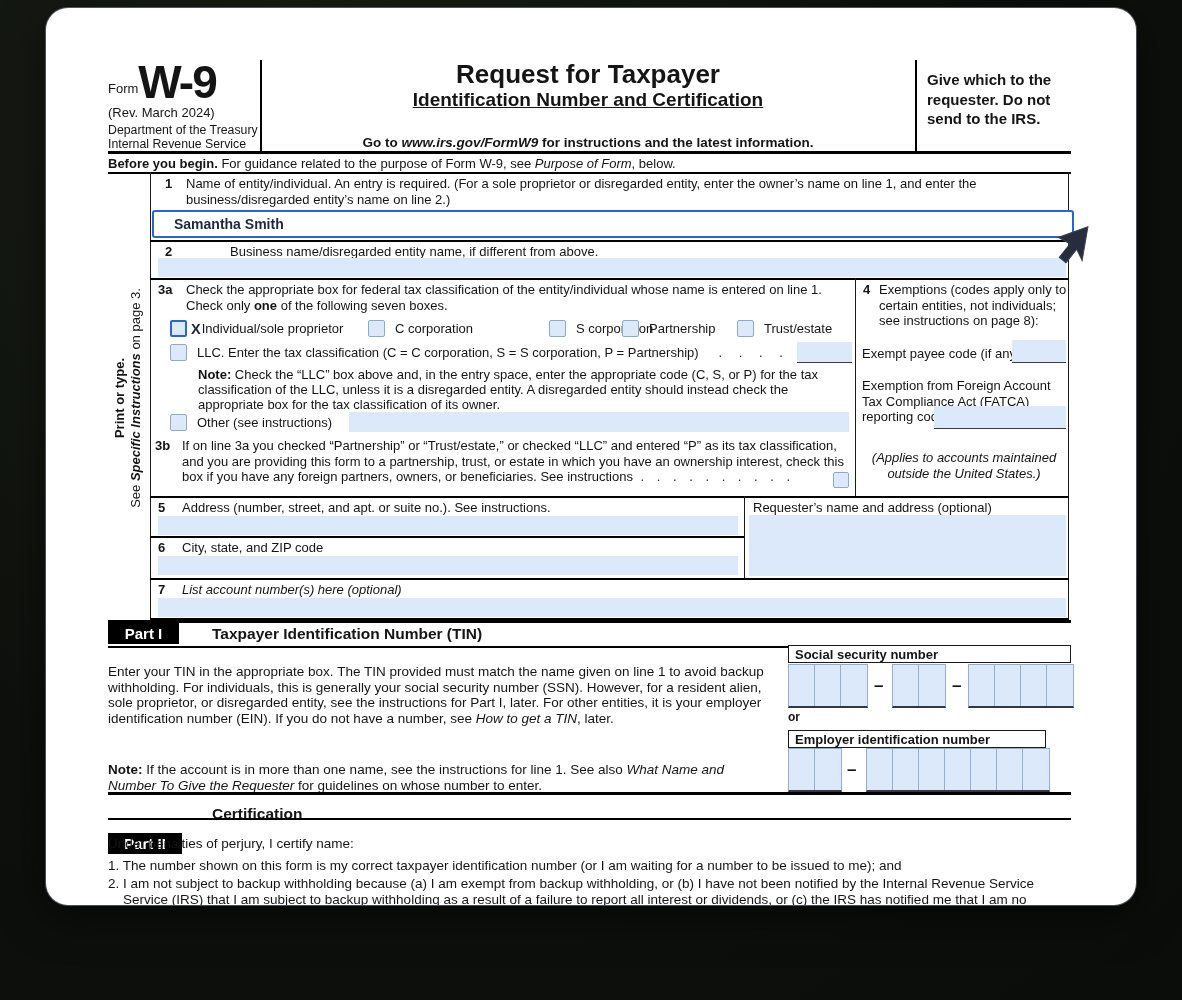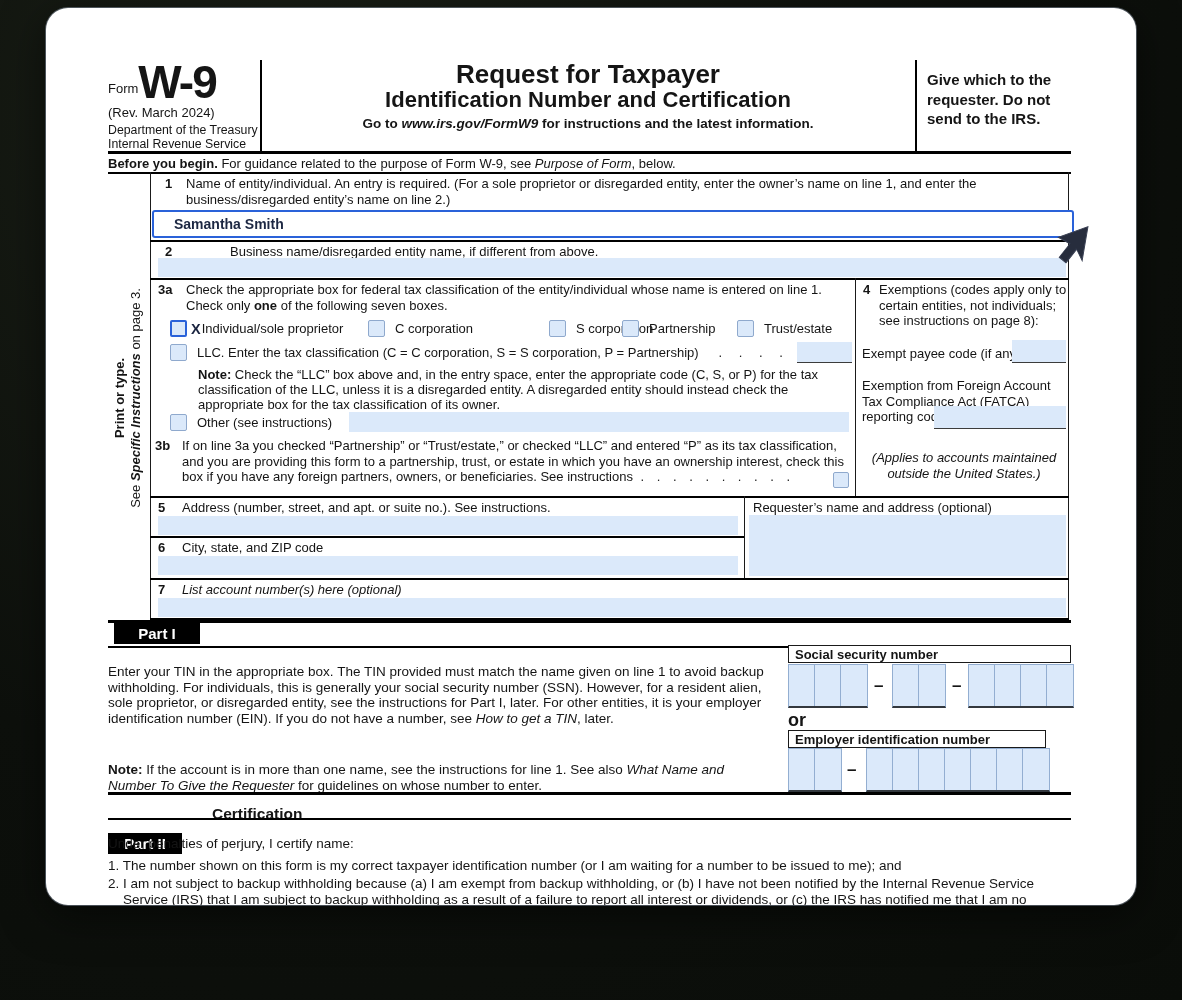"Identification Number and Certification" div { font-size: 22px -> 19px; text-decoration: none -> underline }
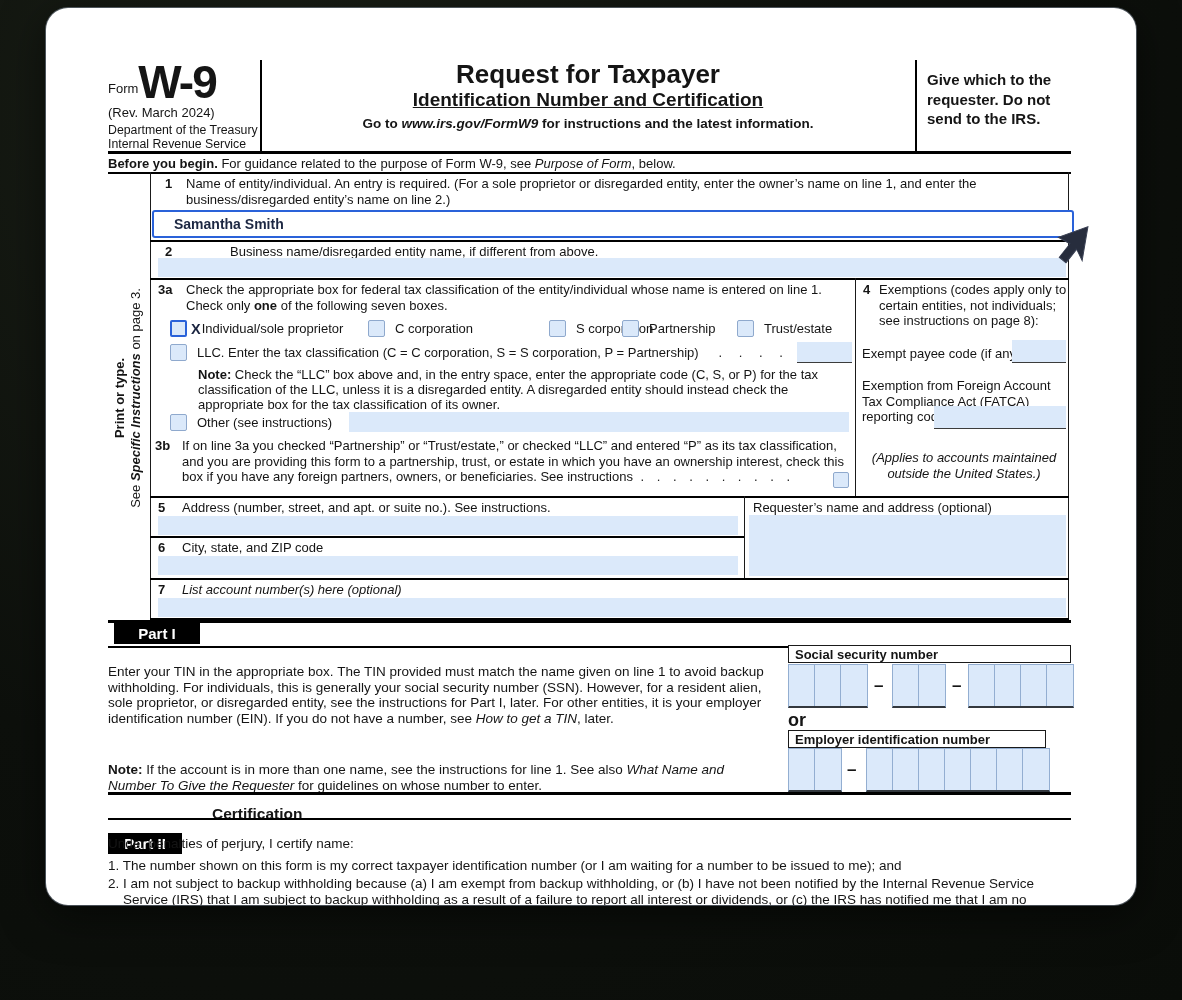"Go to www.irs.gov/FormW9 for" div { margin-top: 4px -> 23px }
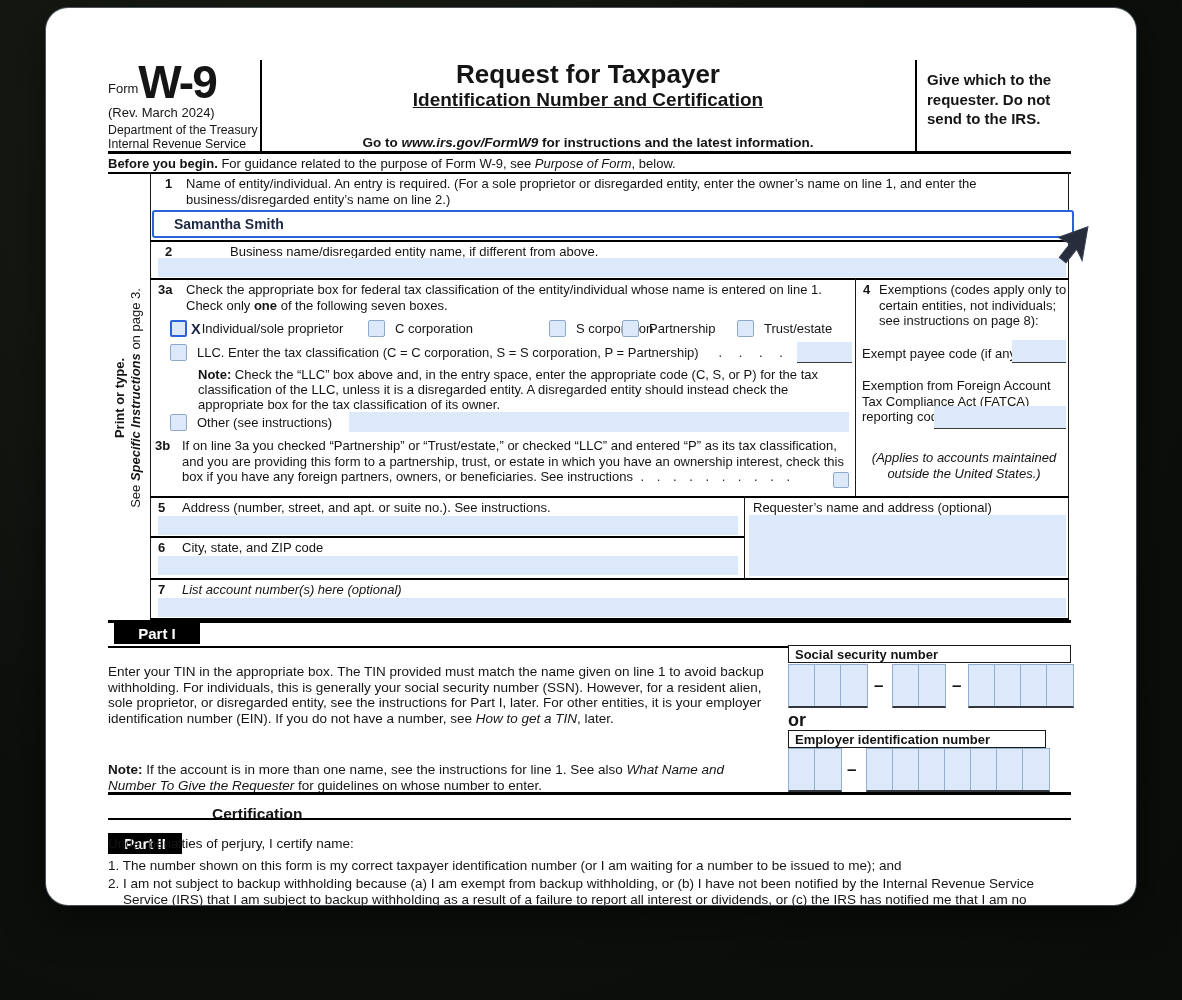"Part I" div.abs { left: 68px -> 62px; width: 86px -> 71px }
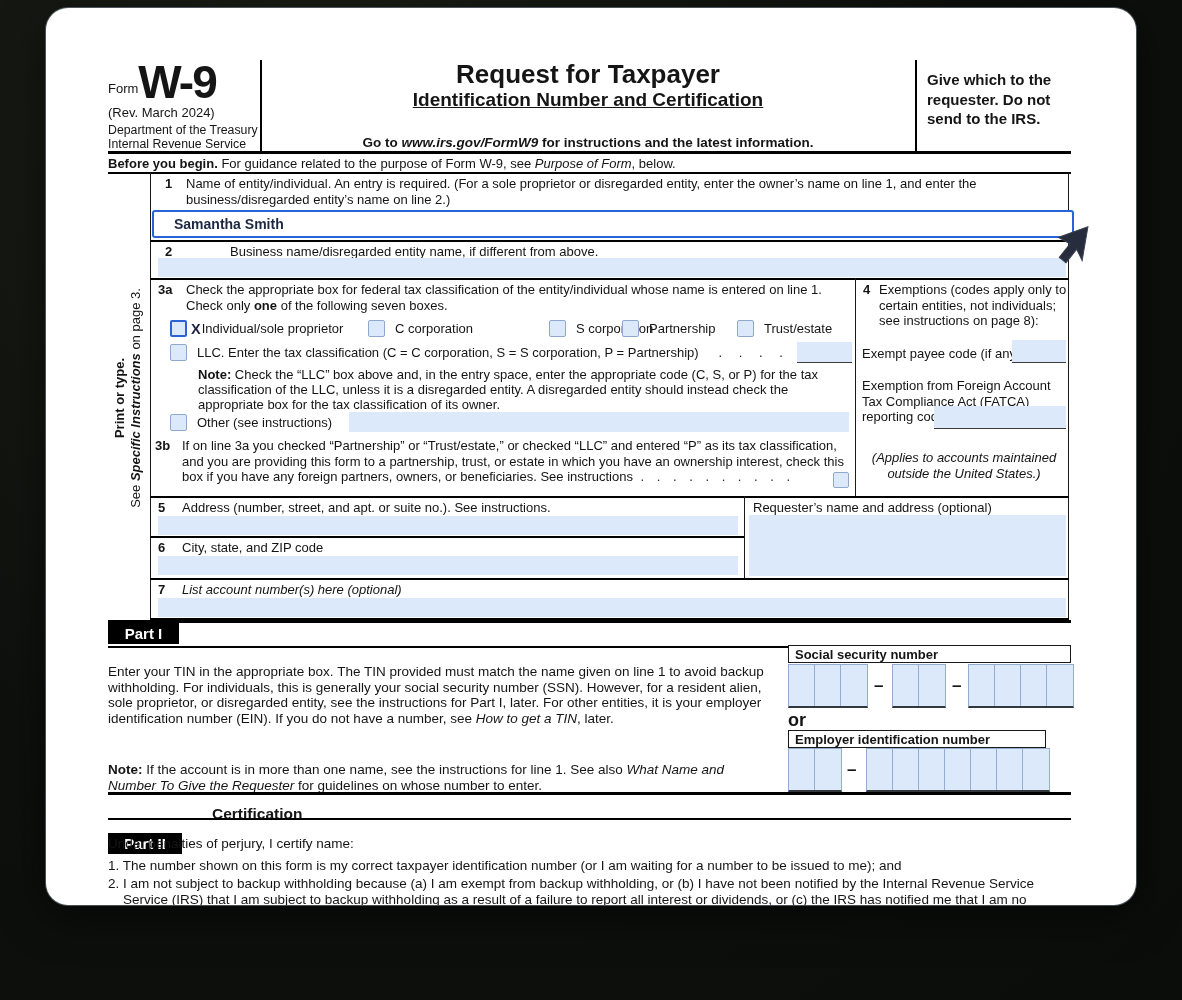"Taxpayer Identification Number (TIN)" div.abs { html: none -> <div>Taxpayer Identification Number (TIN)</div> }
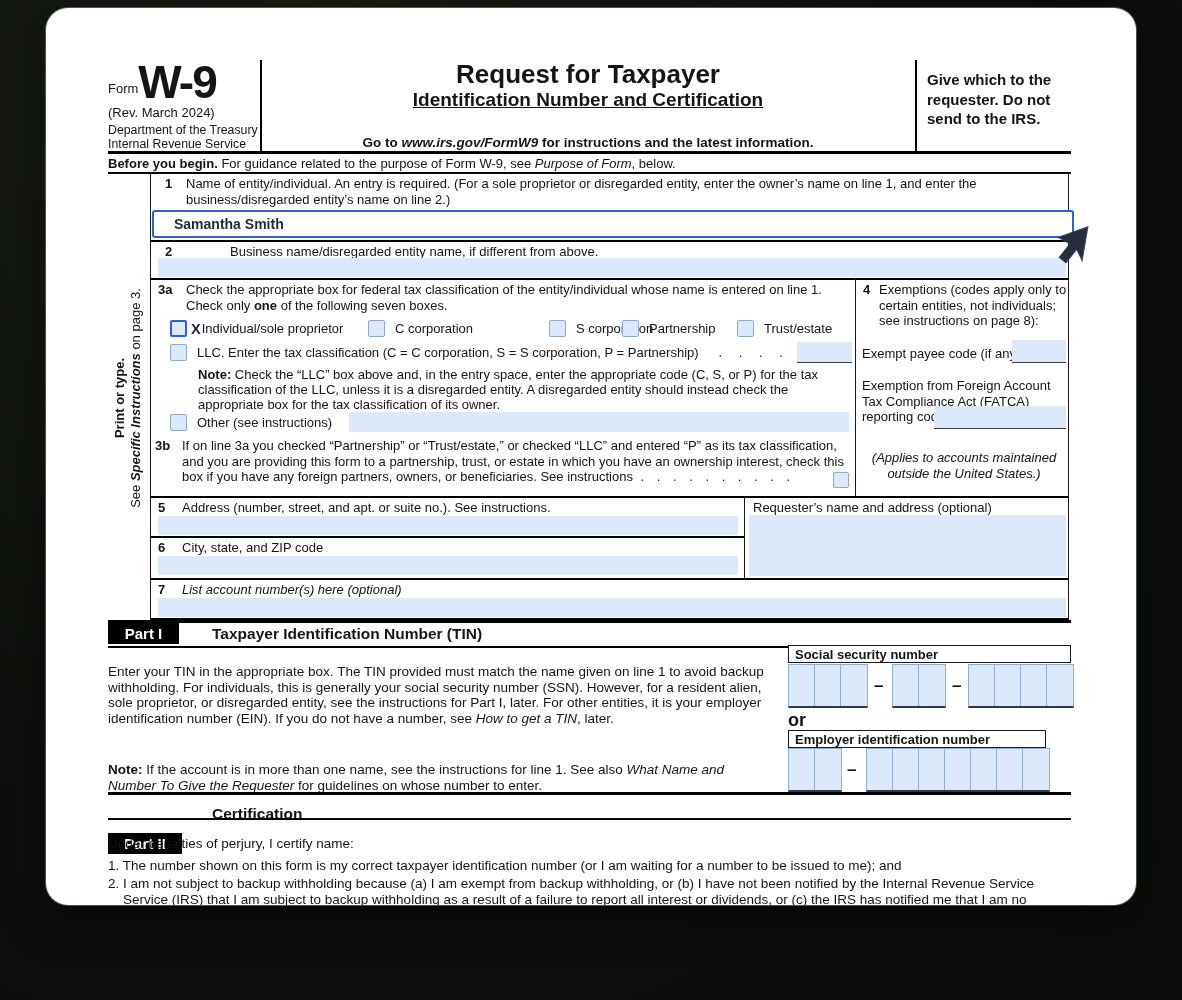"or" span.abs { font-size: 18px -> 12px }
